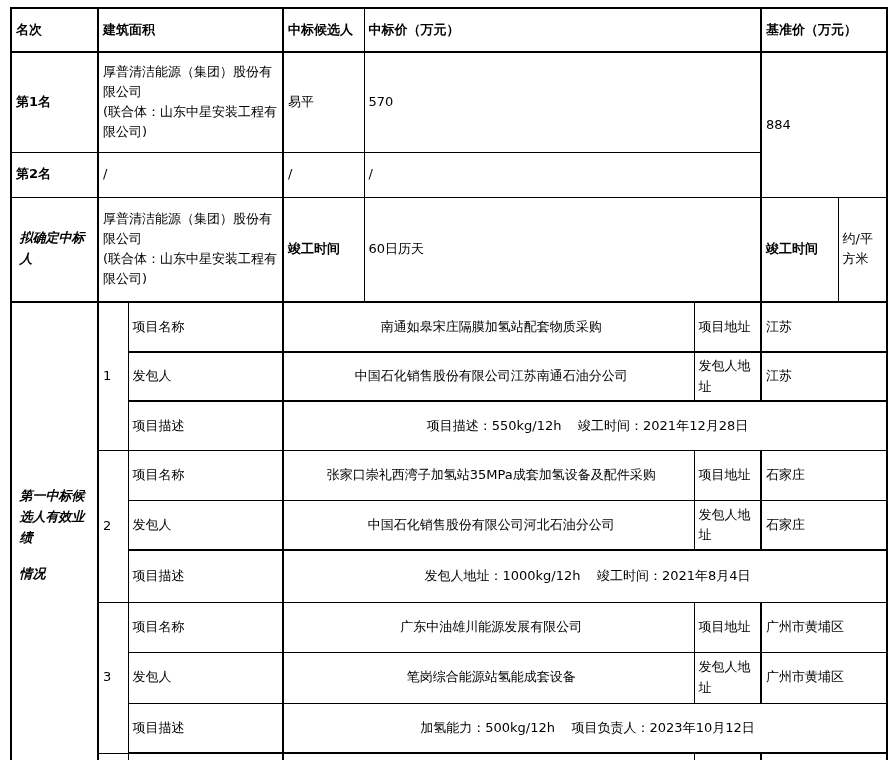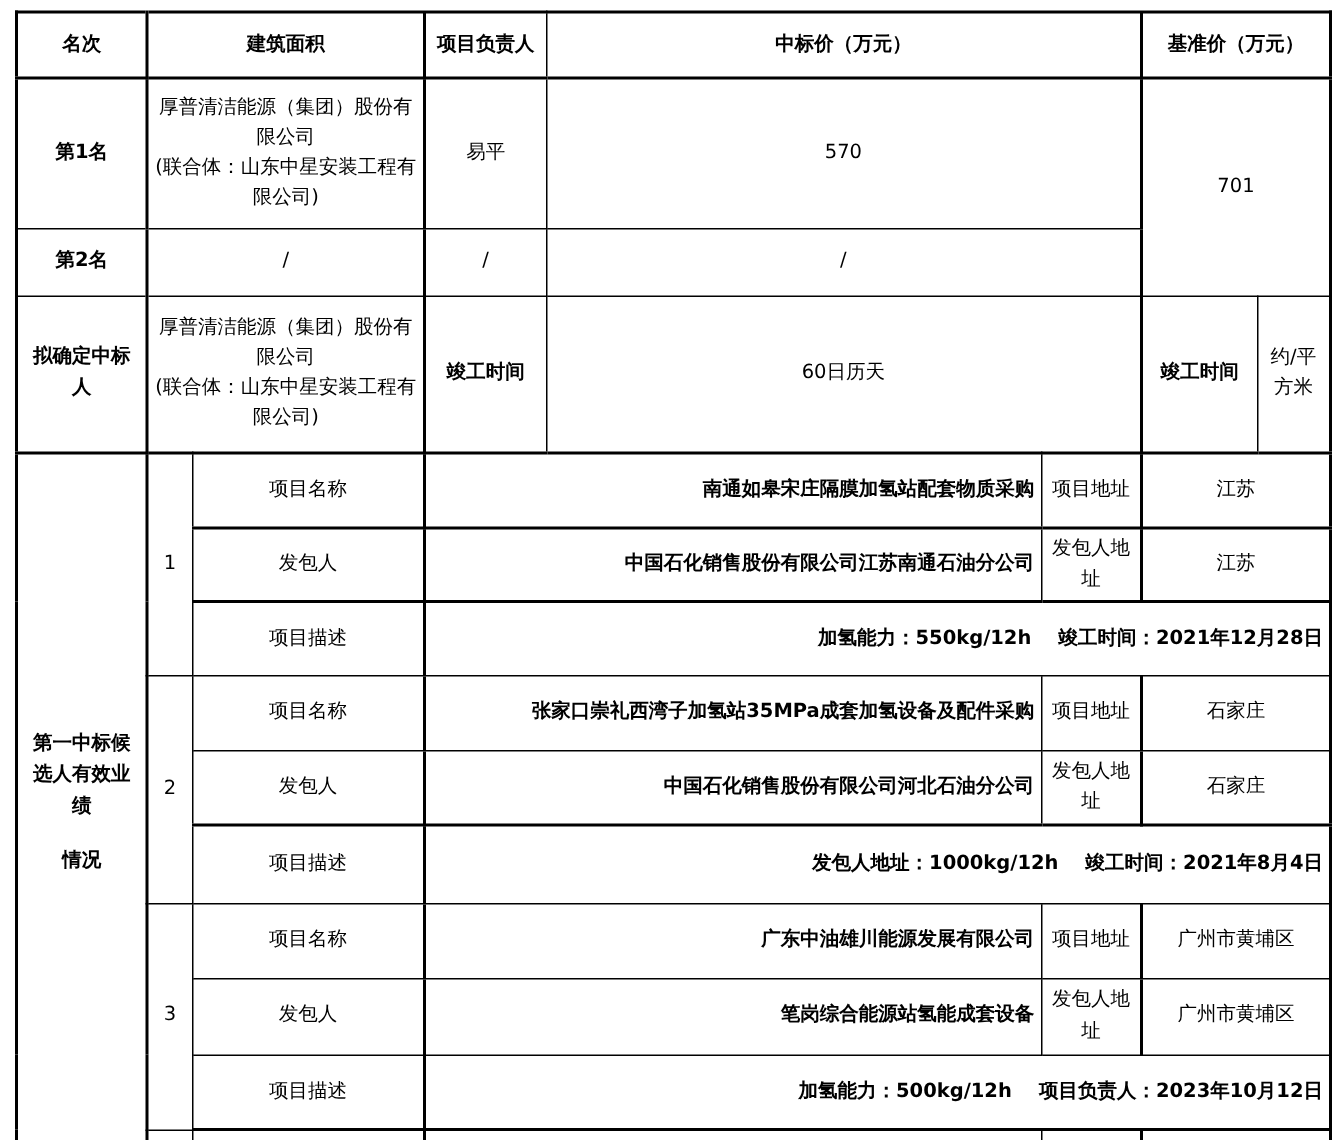"名次" td { text-align: center -> none }
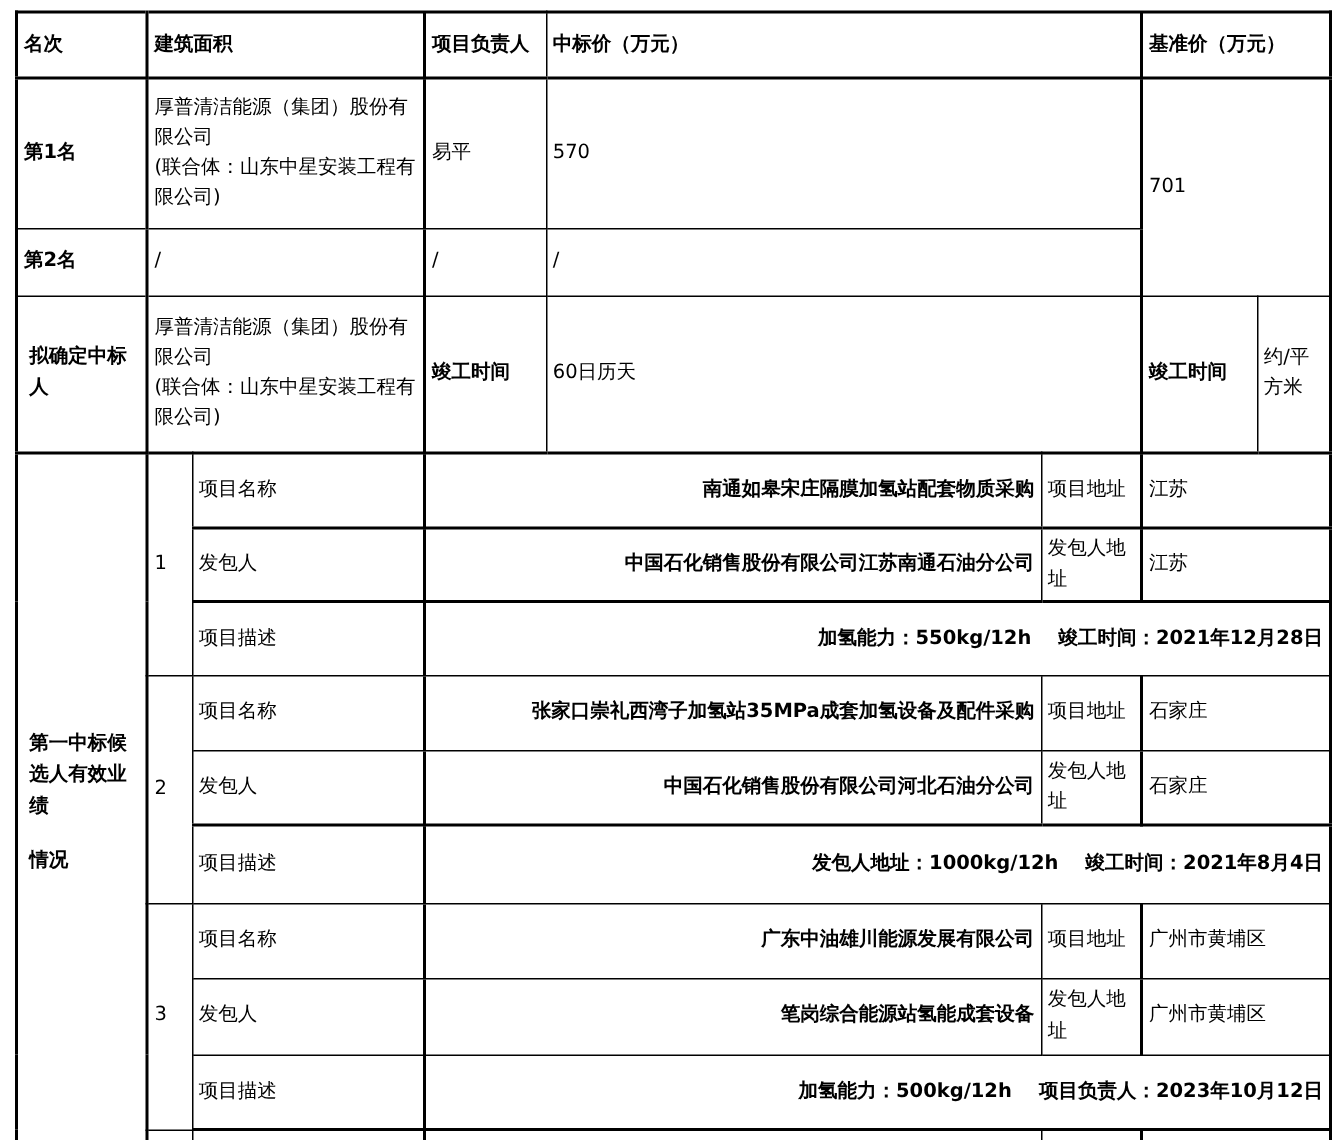"项目负责人" td.bold { text: 项目负责 -> 中标候选 }
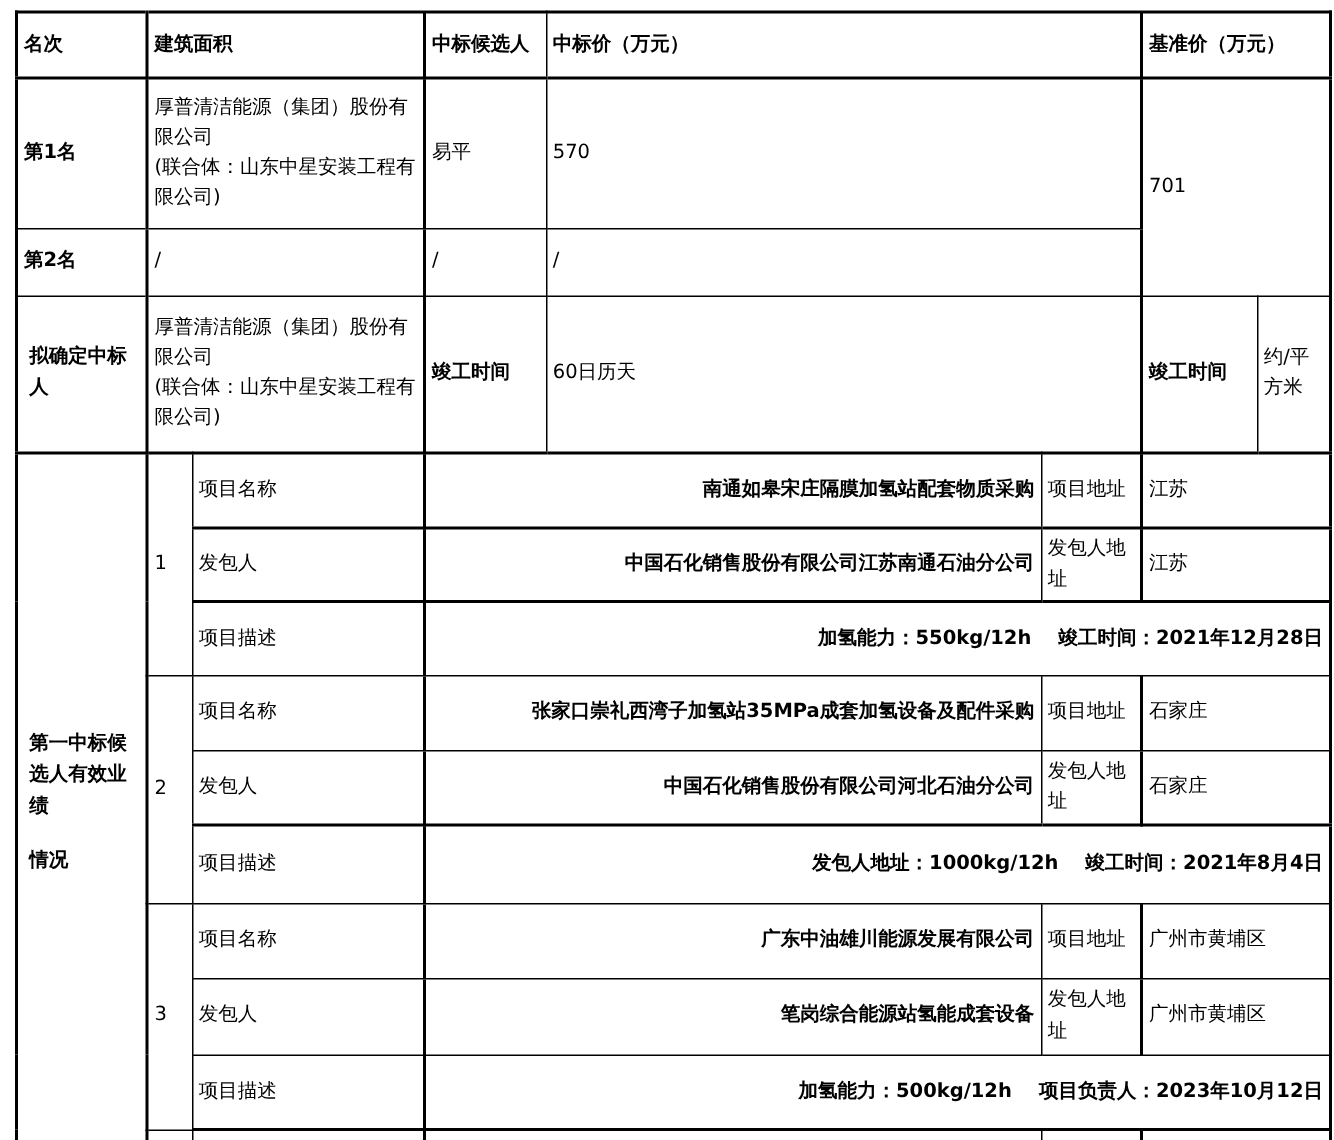"701" td { text: 701 -> 884 }
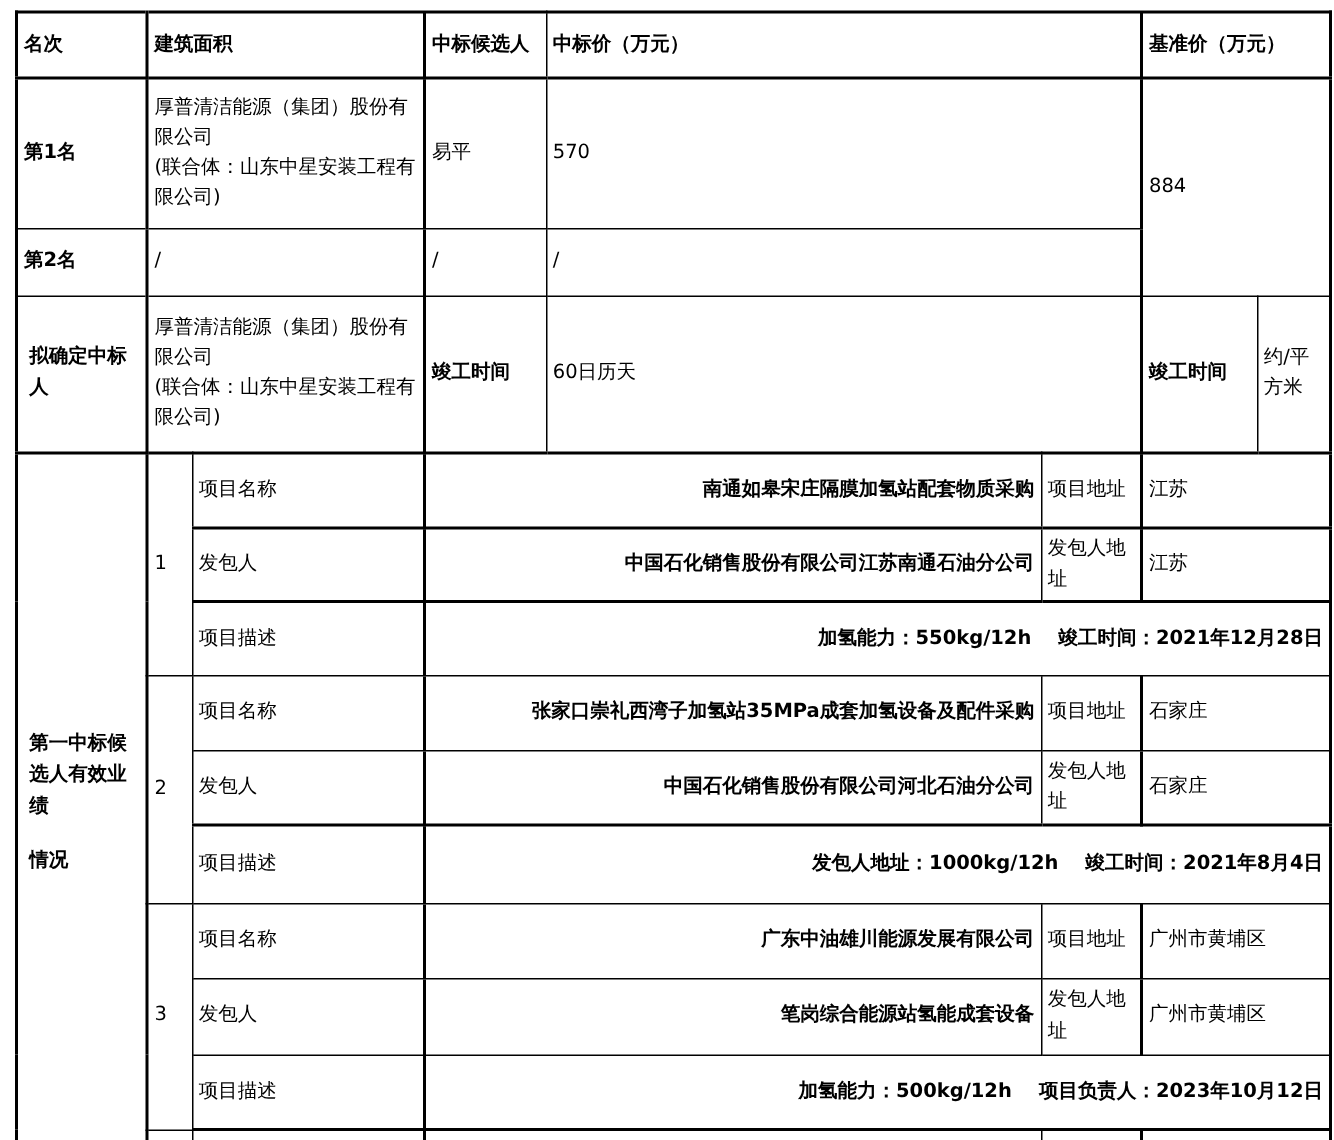"拟确定中标人" .narrow-wrap { font-style: none -> italic }
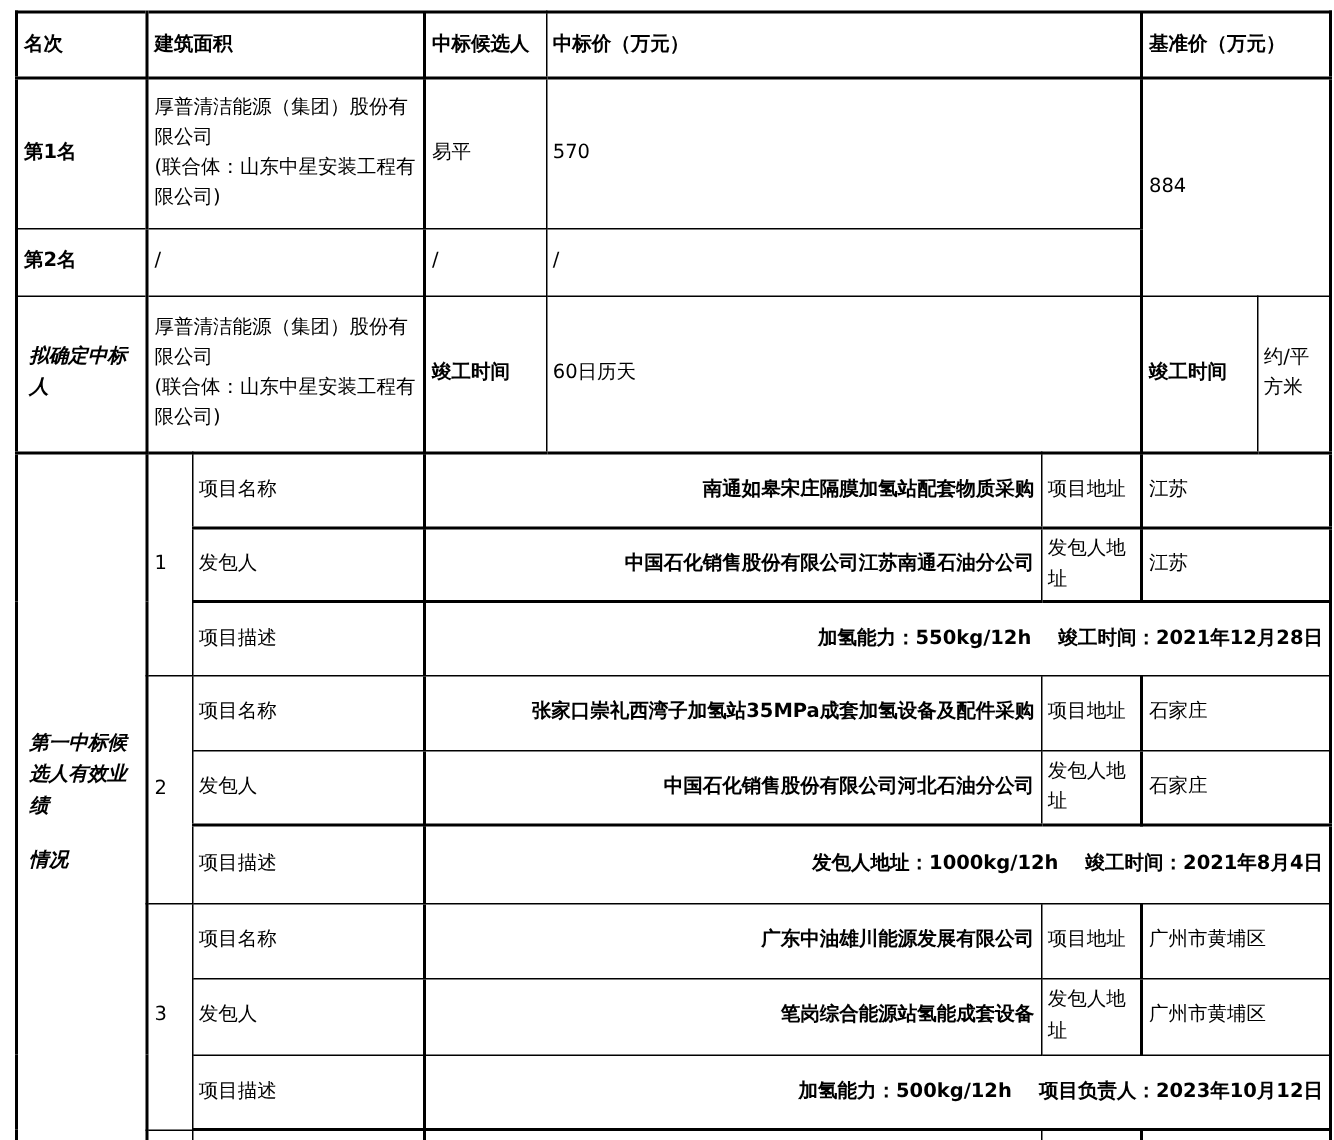"南通如皋宋庄隔膜加氢站配套物质采购" .left { font-weight: bold -> none; text-align: right -> center }
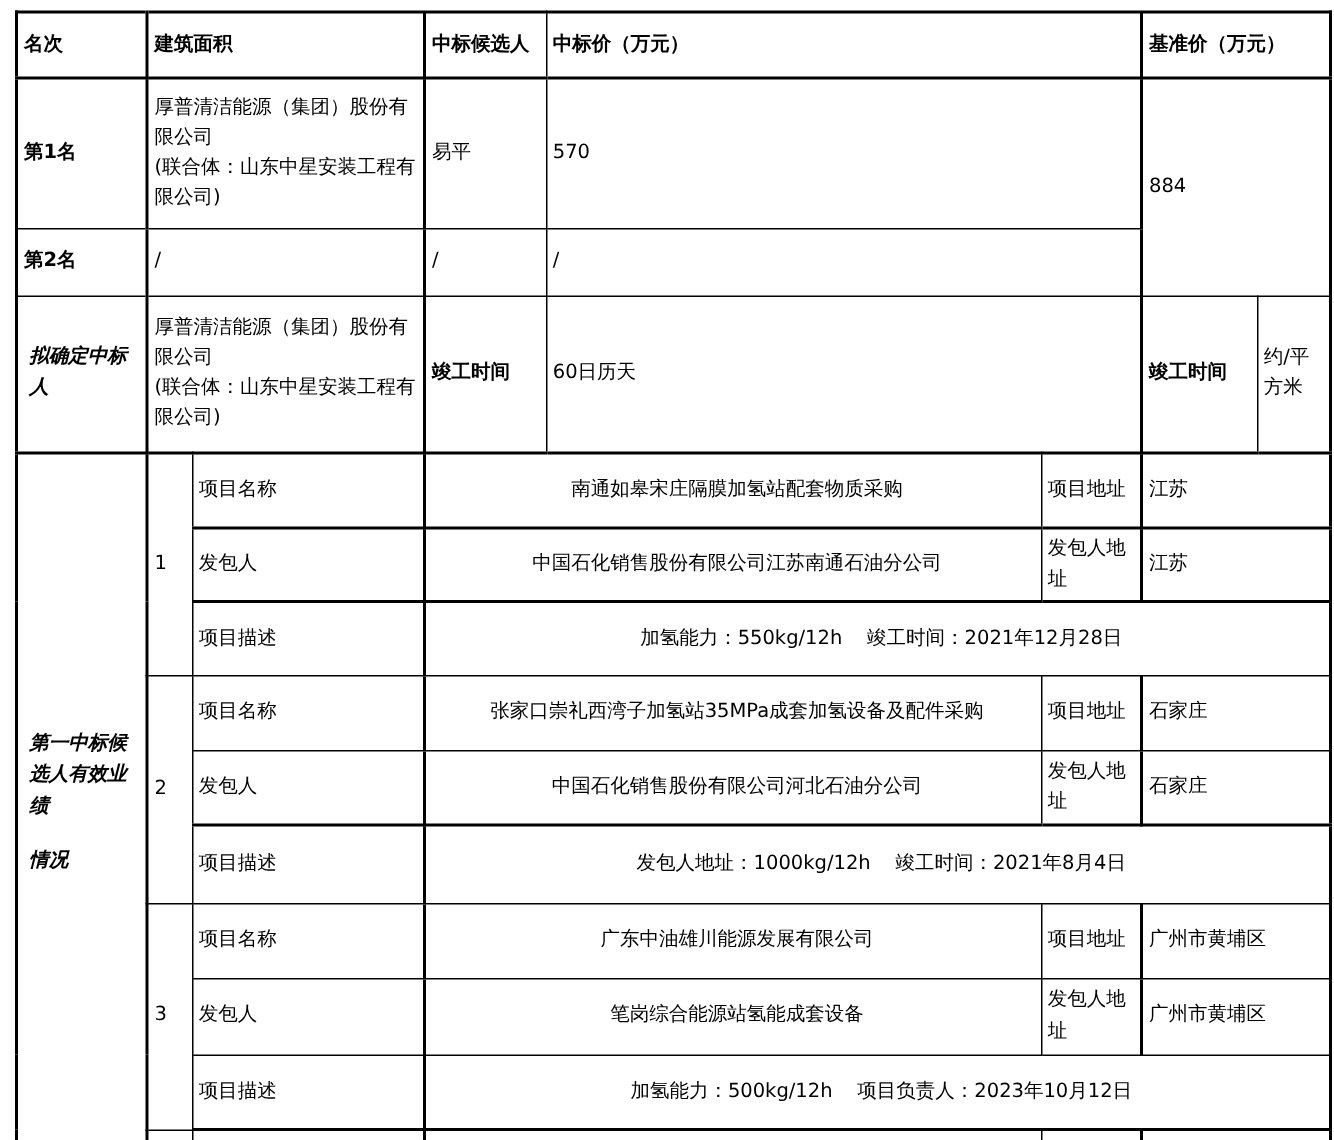"加氢能力：550kg/12h 竣工时间：2021年12月28日" td.left { text: 加氢能力 -> 项目描述 }
